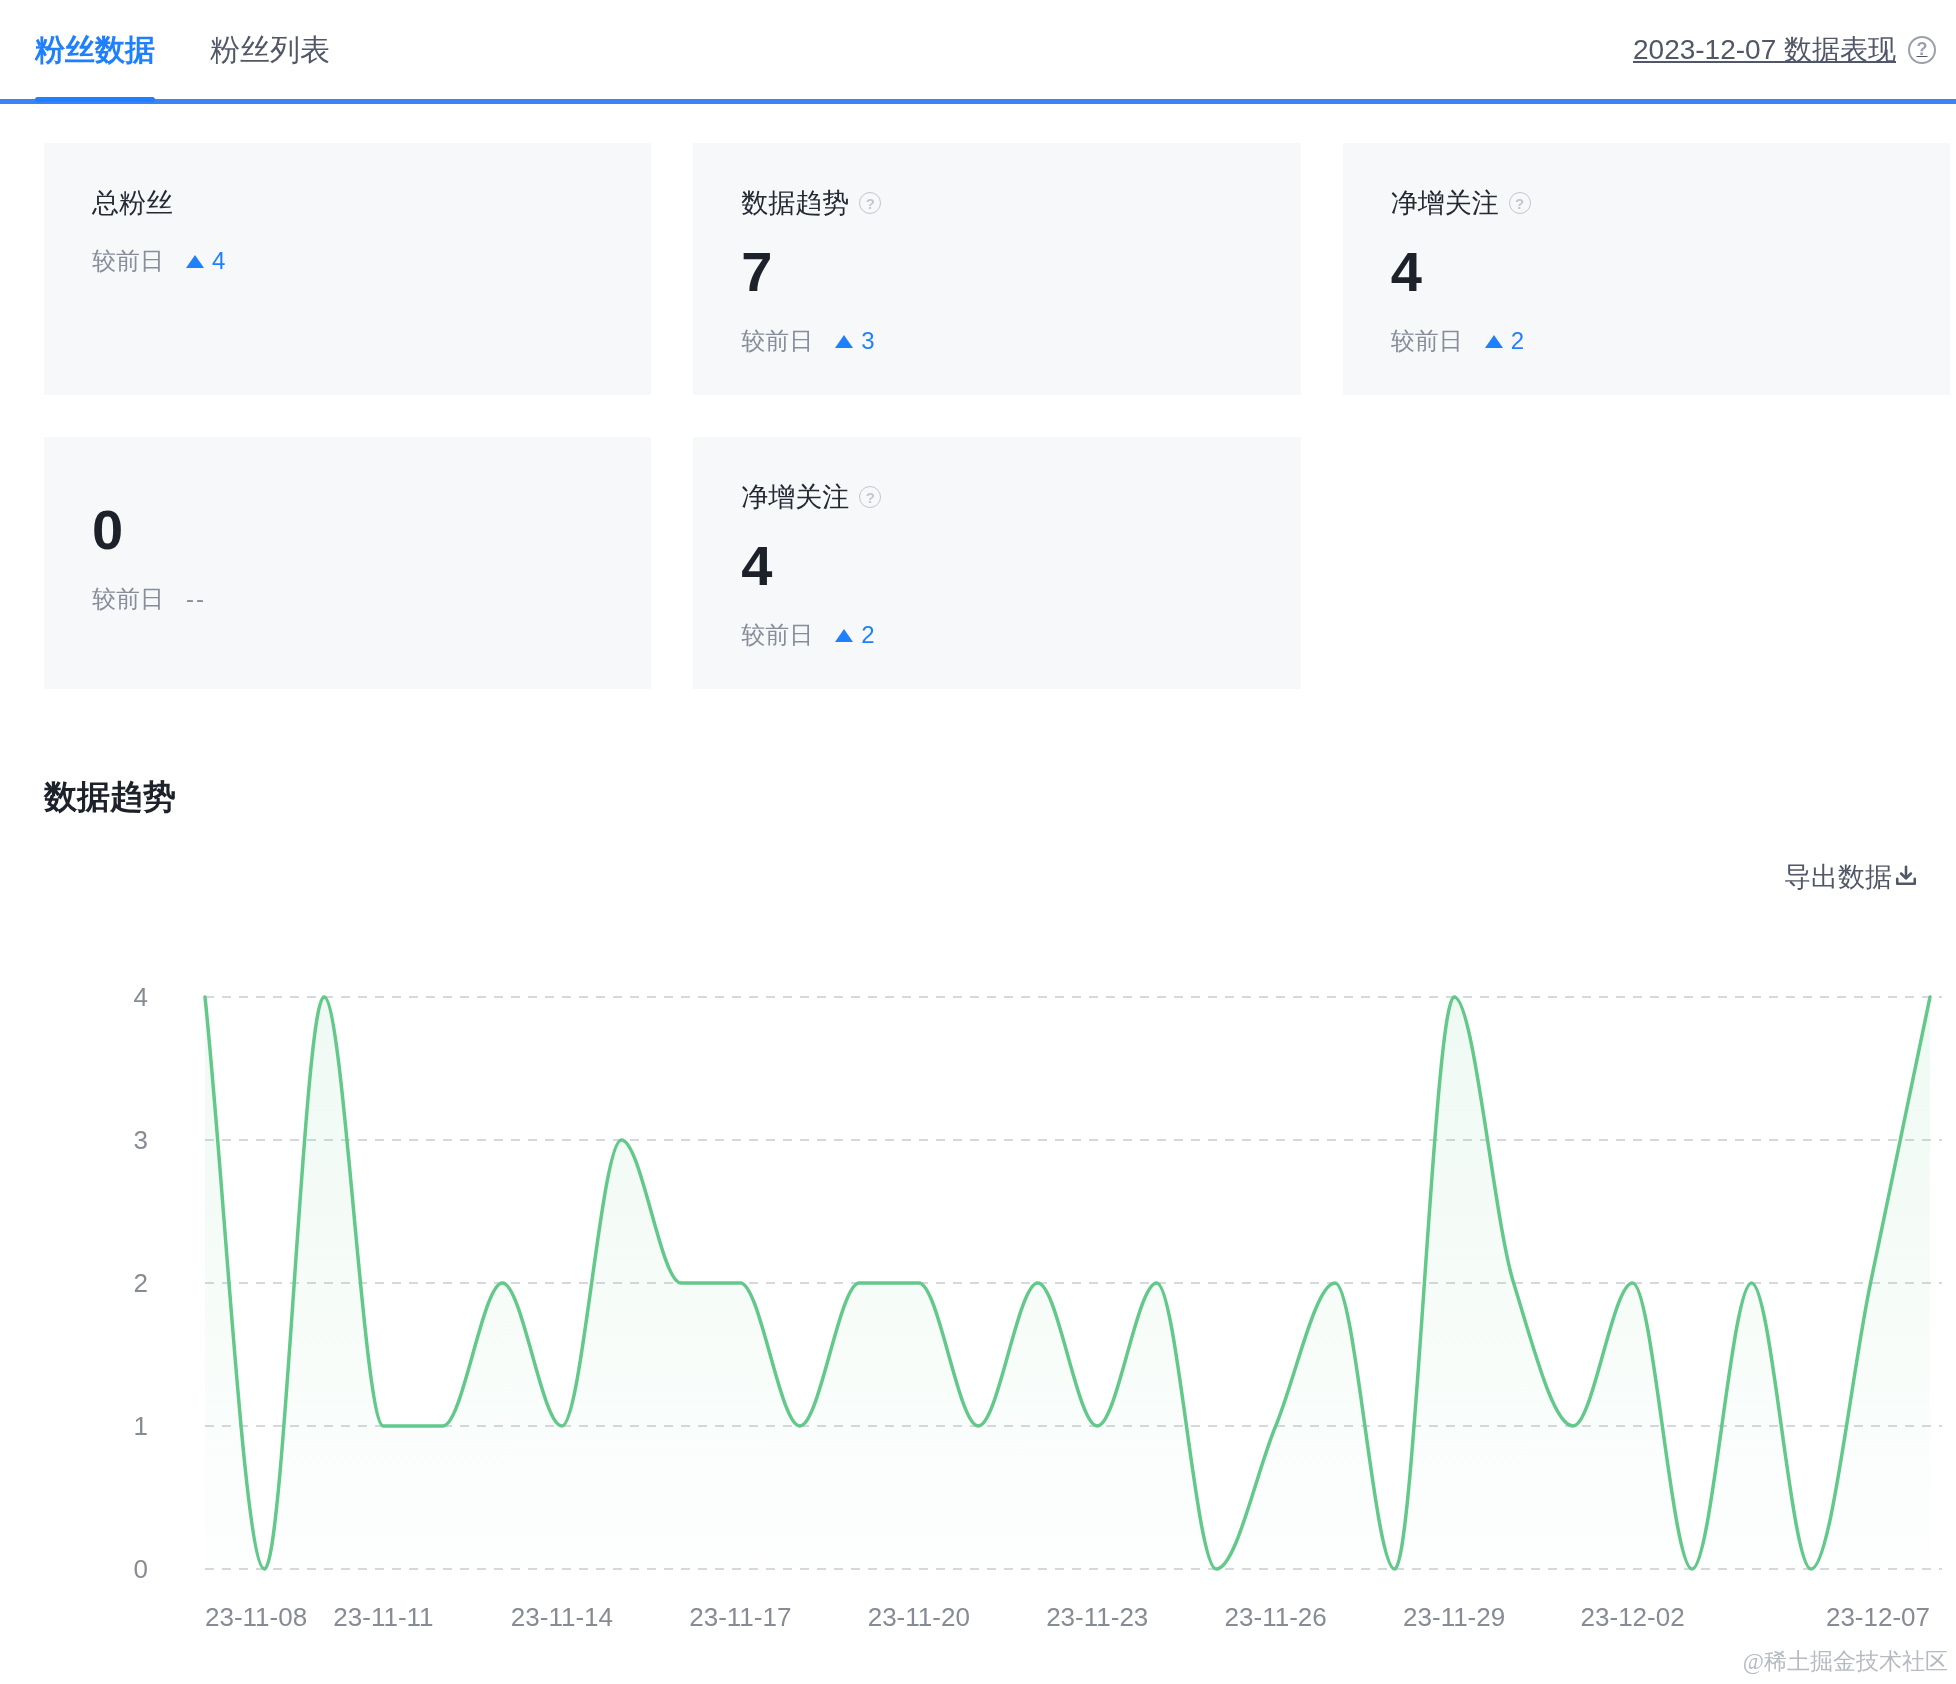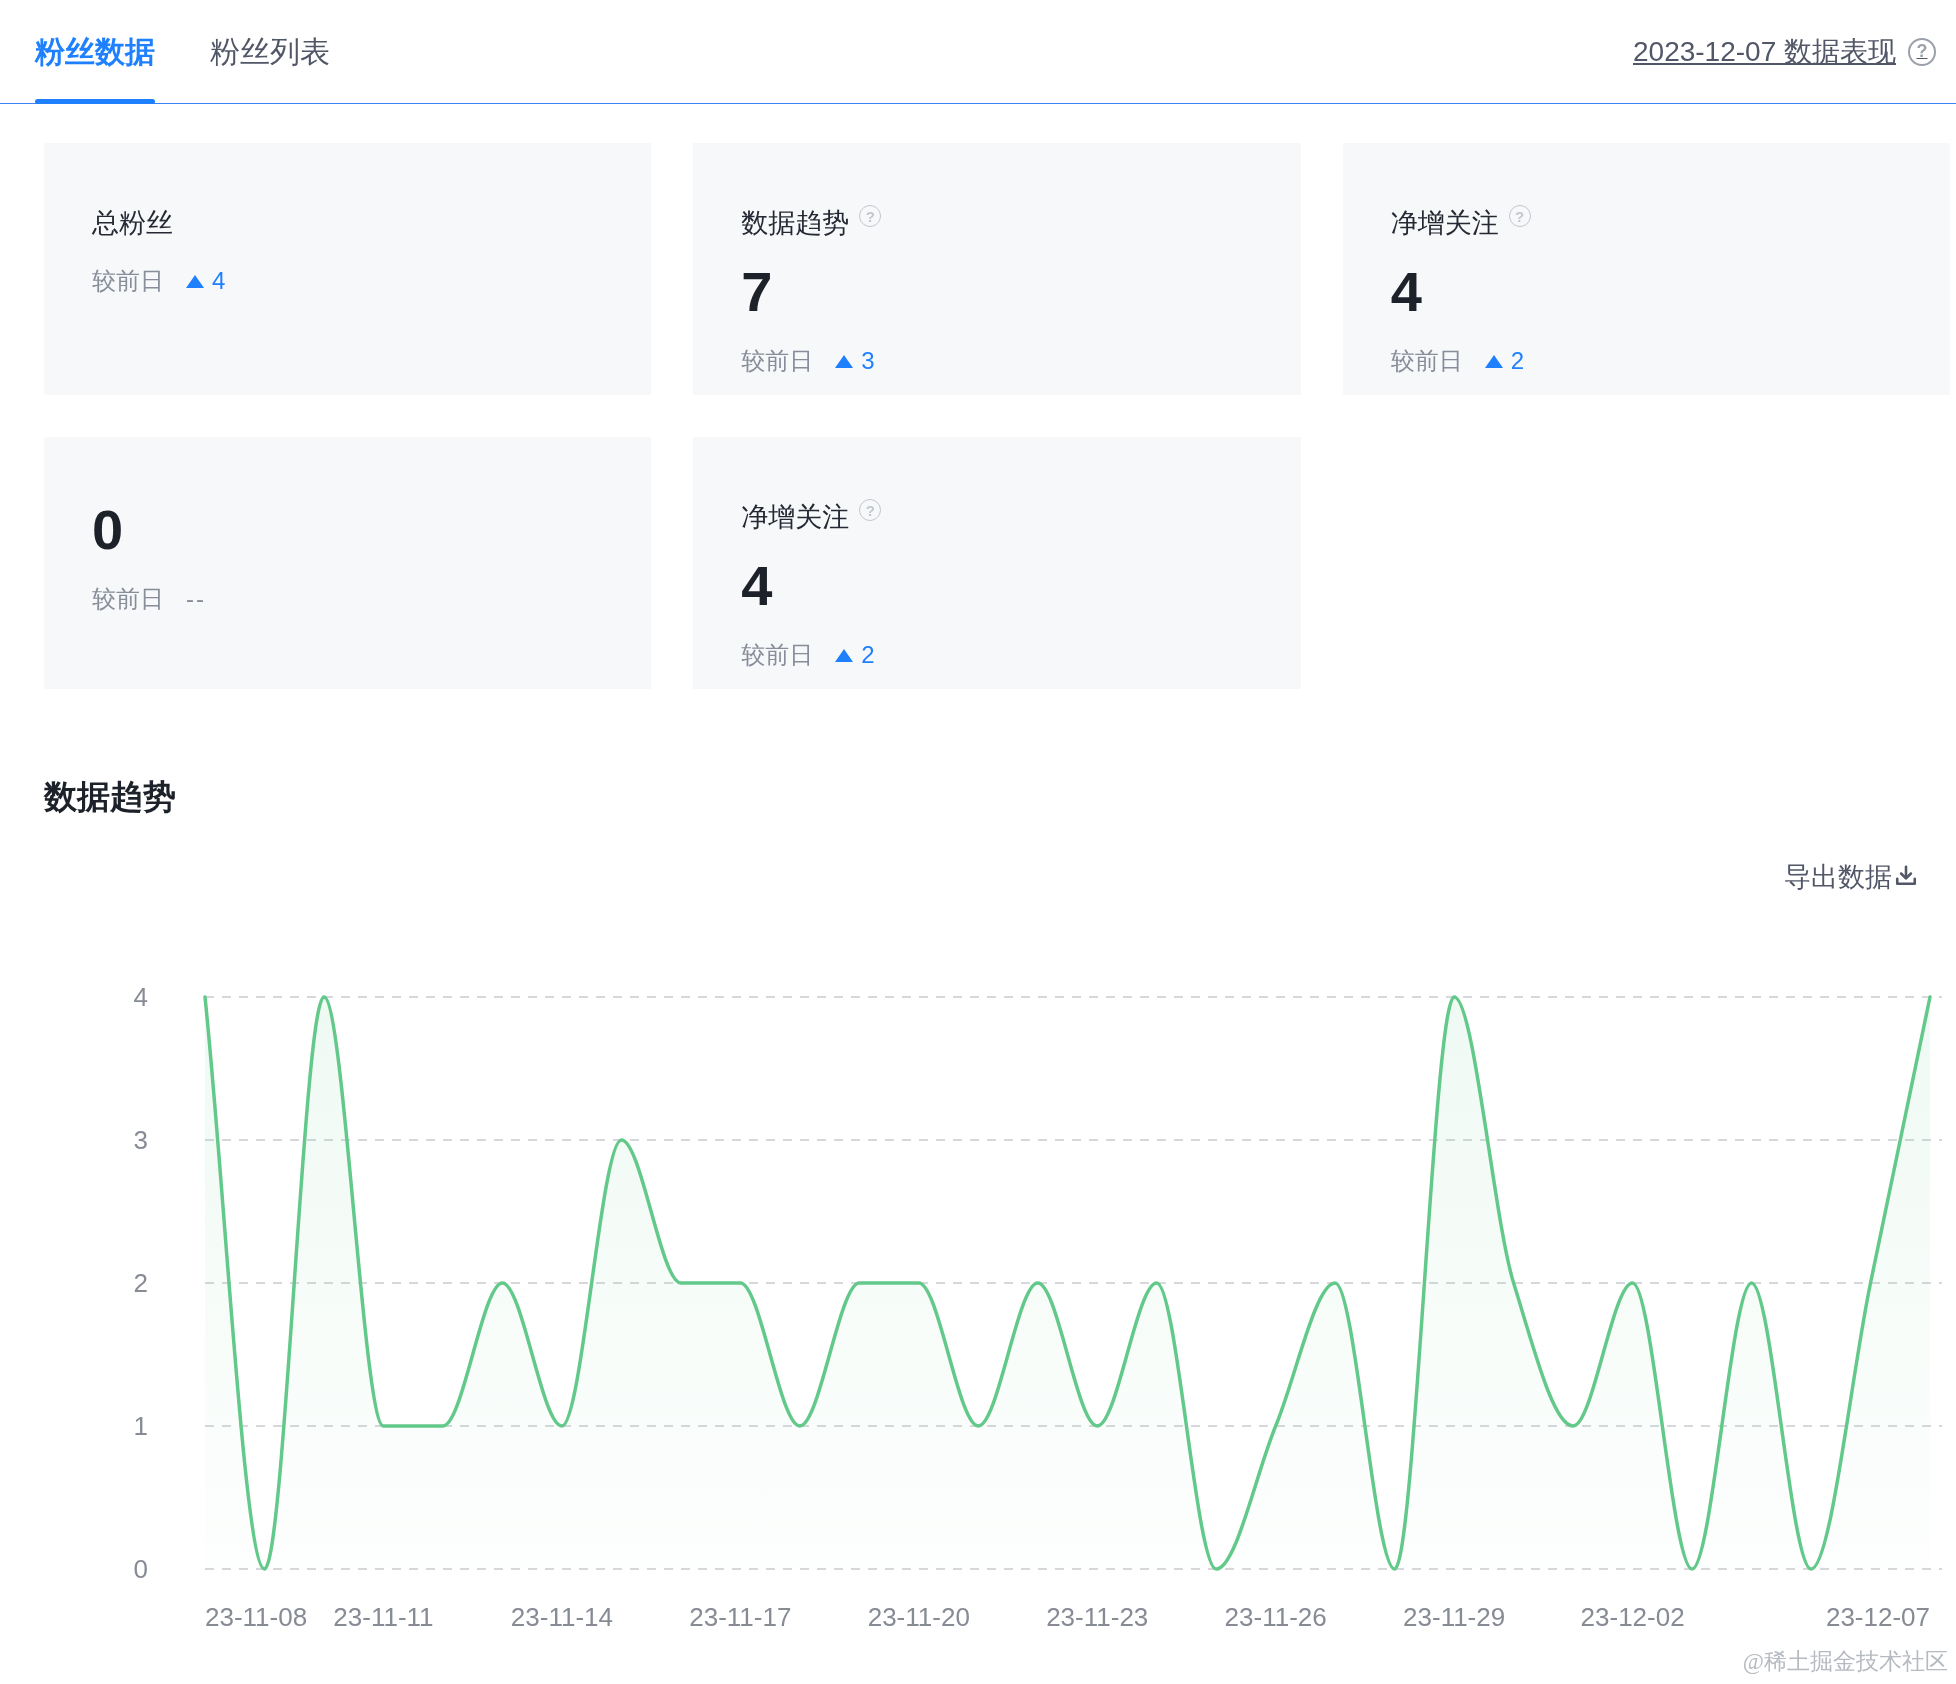"粉丝数据" .topbar { border-bottom: 1px solid #3b82f6 -> 5px solid #3b82f6 }
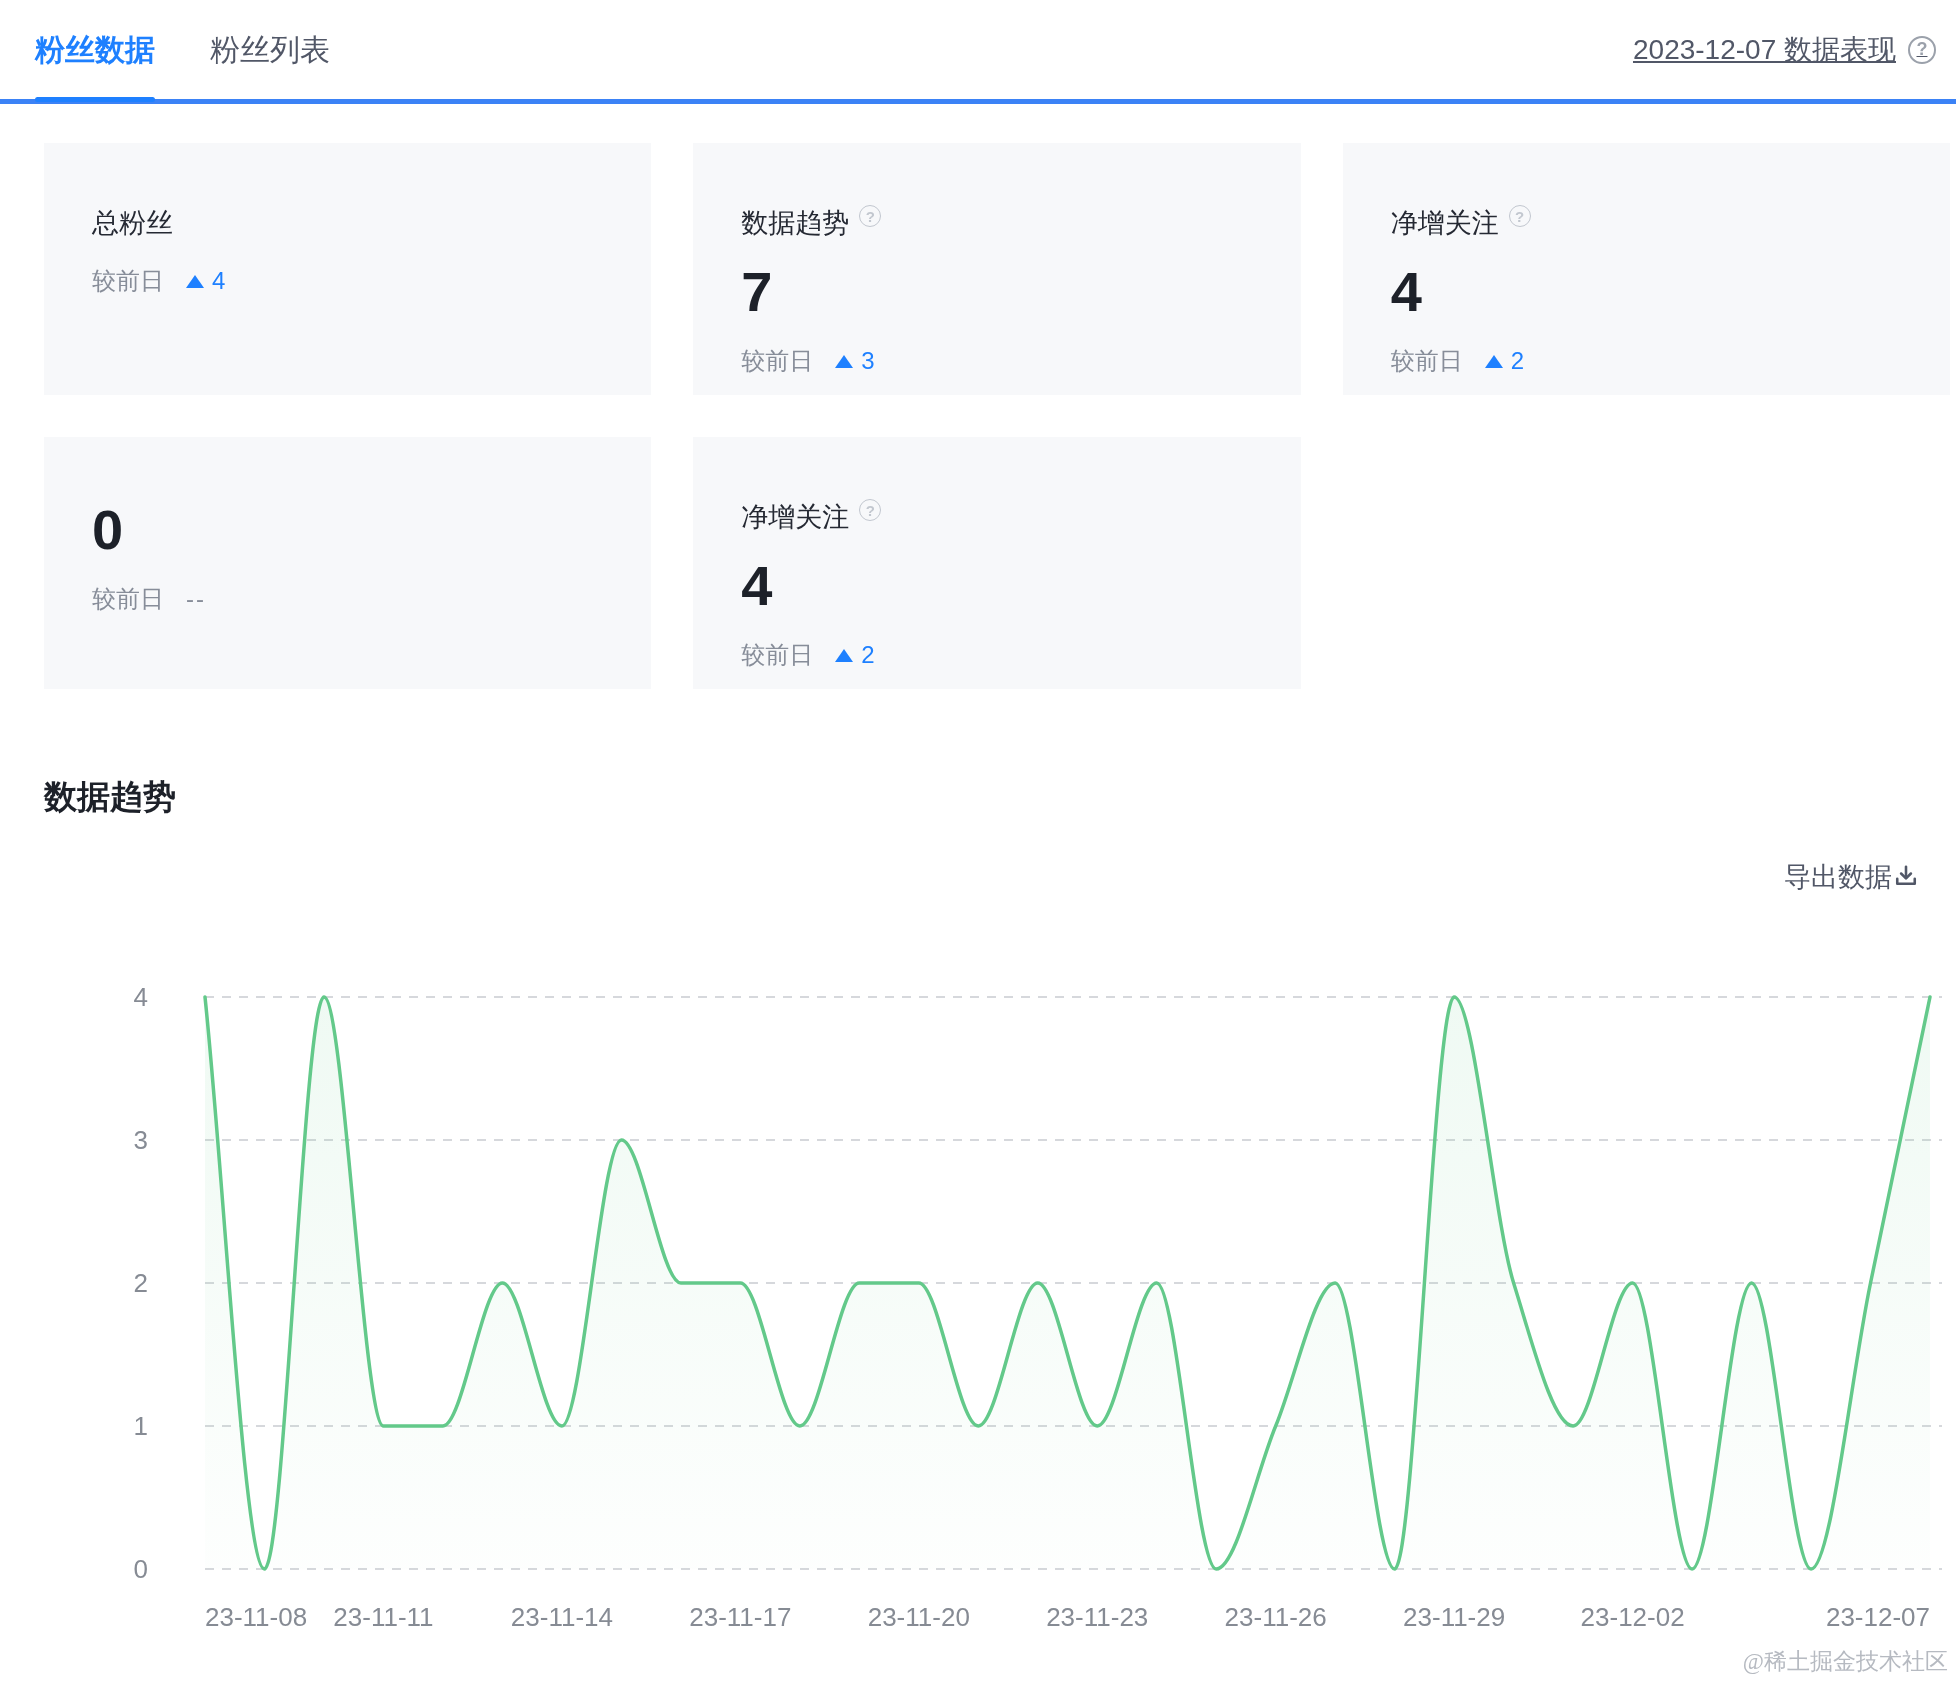"总粉丝" .card-label-row { align-items: none -> center; margin-top: 20px -> none }
